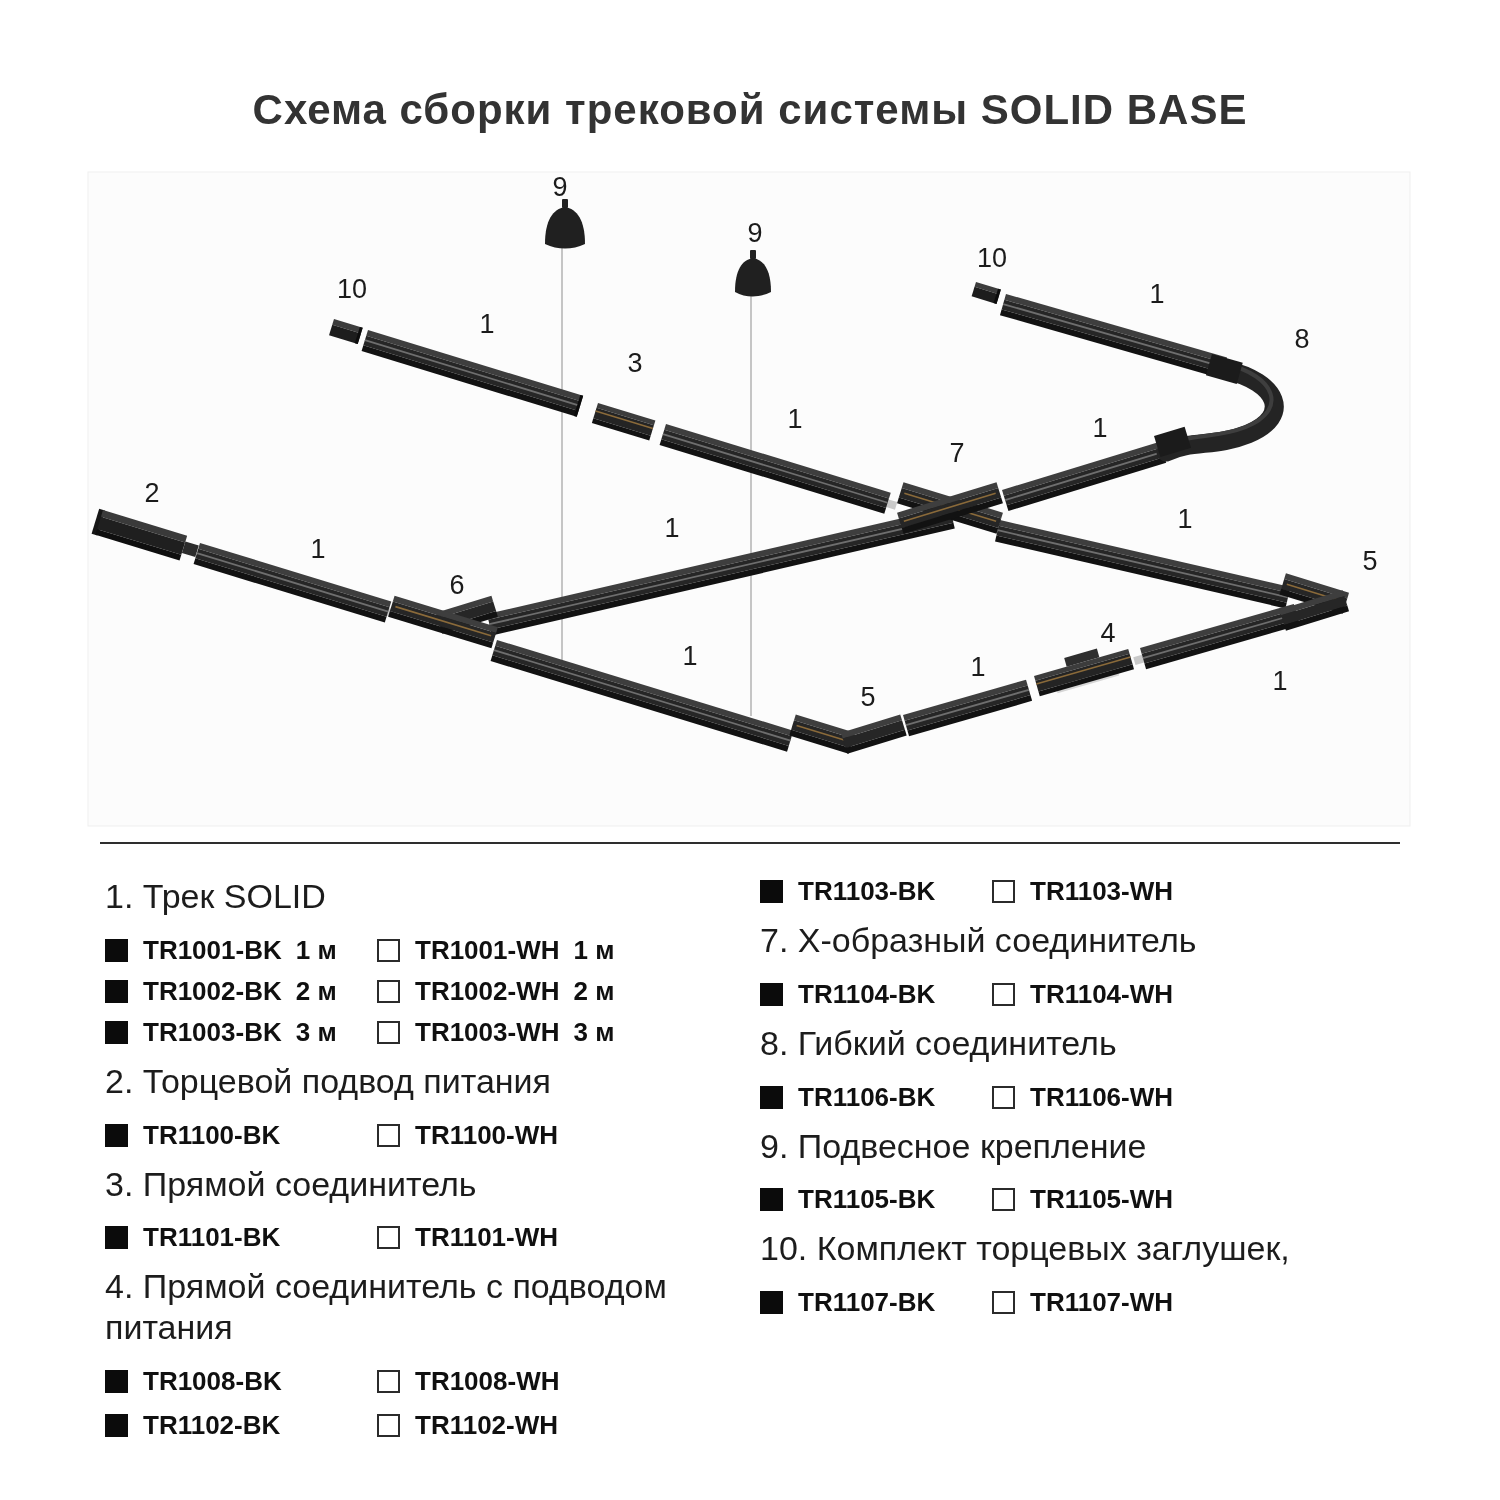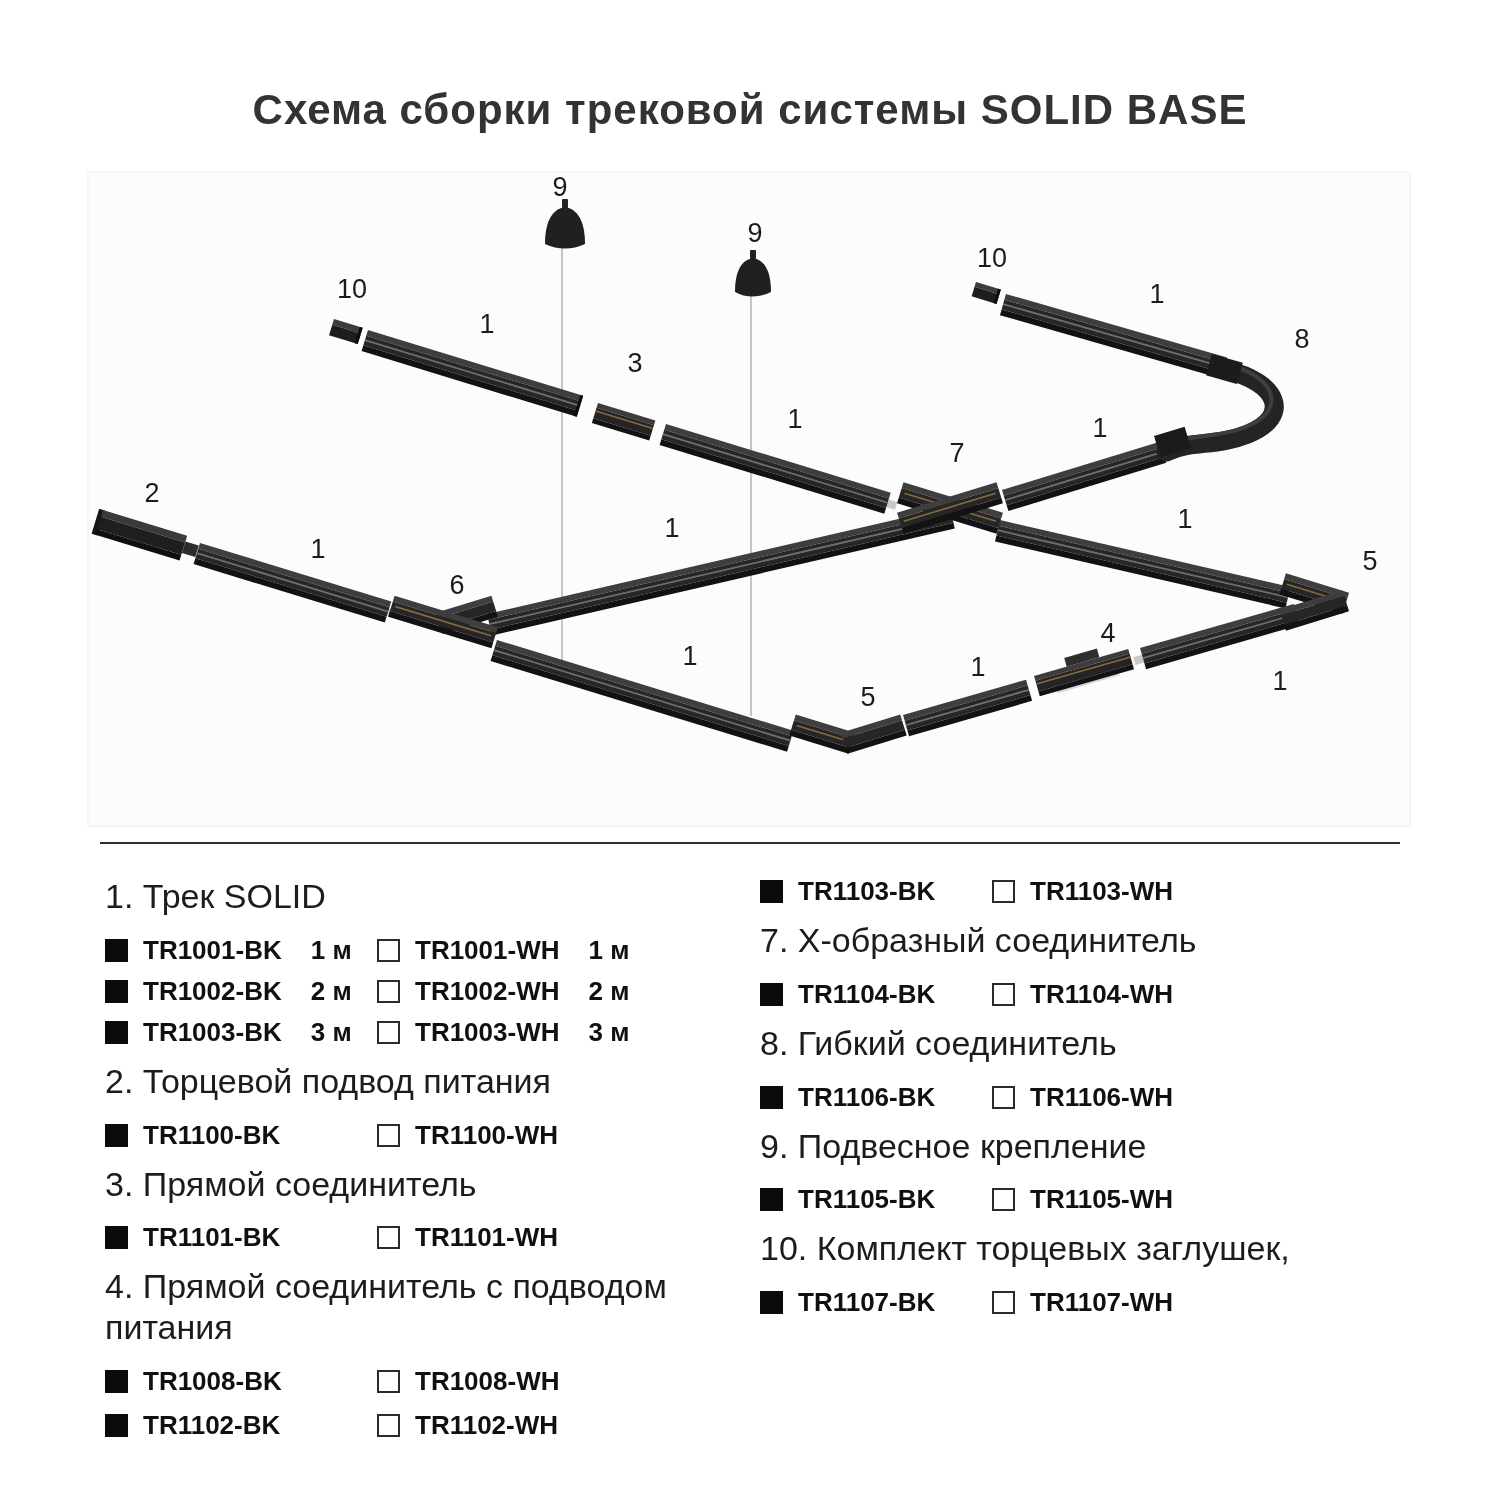"1 м" .size { margin-left: 29px -> 14px }
